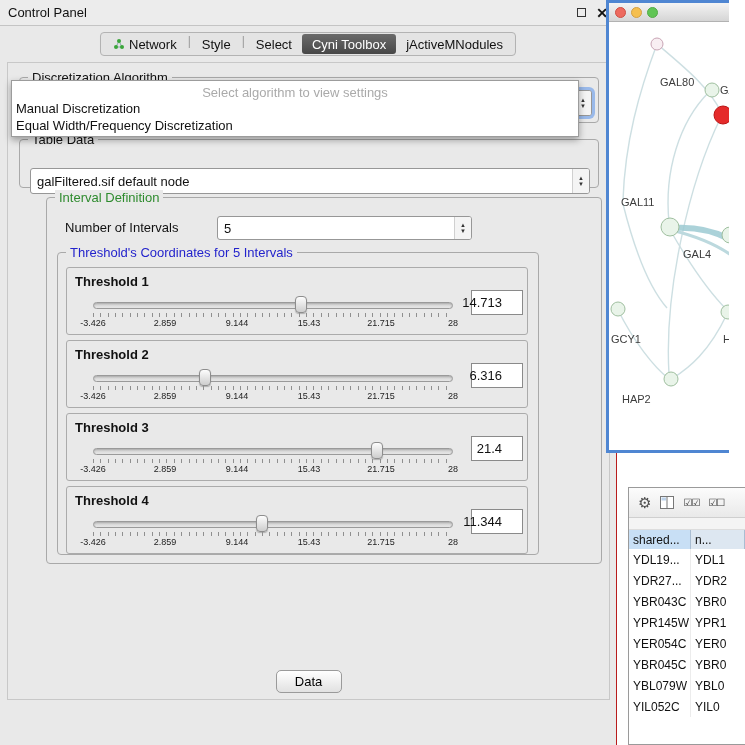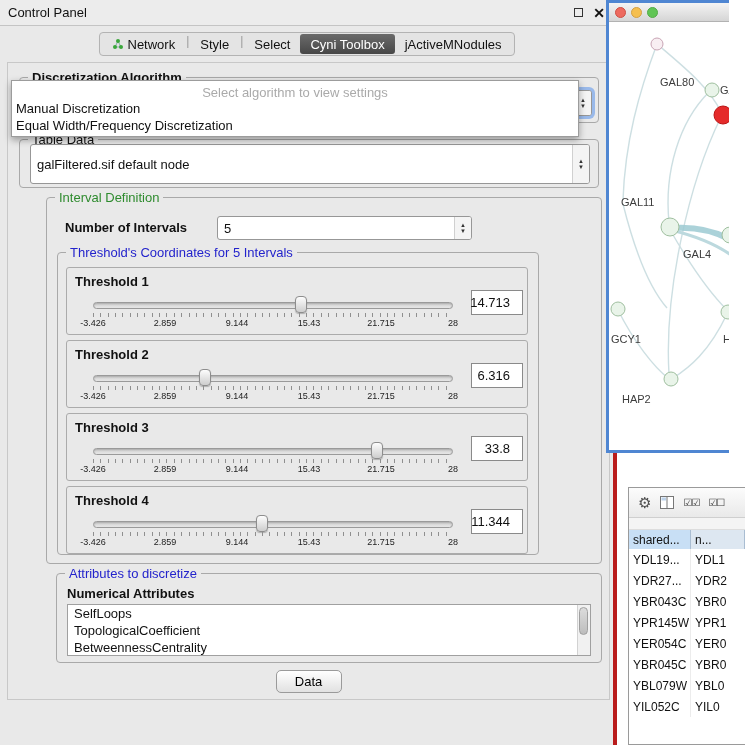"Control Panel" #control-panel { border-right: 4px solid #b91c1c -> 1px solid #b91c1c }
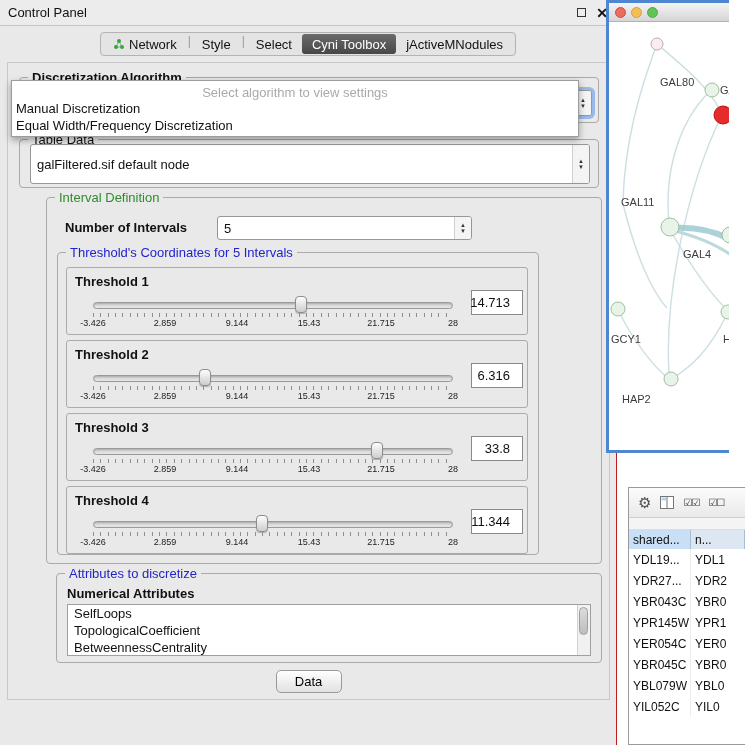"Discretization Algorithm" .lbl-bold { font-weight: bold -> normal }
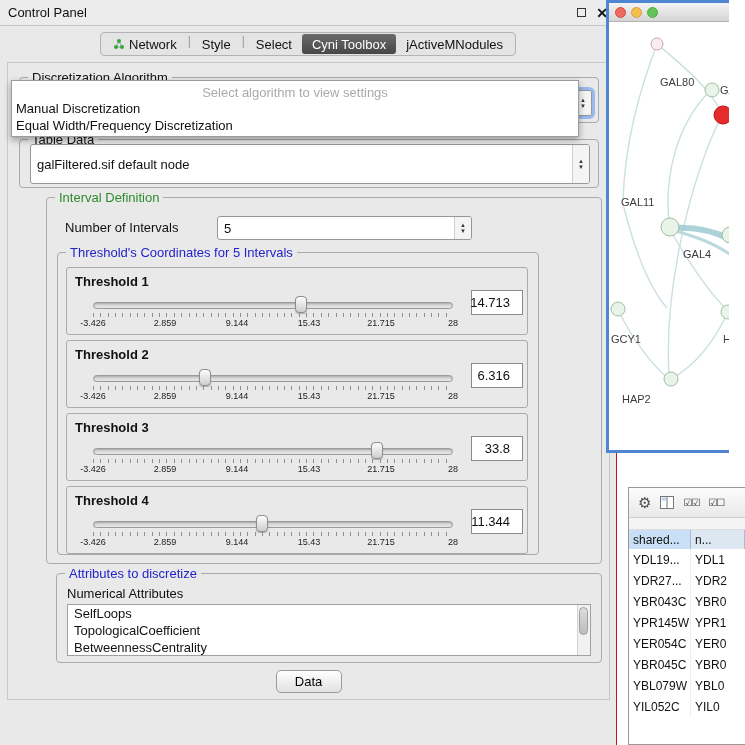"galFiltered.sif default node" div.combo { height: 40px -> 26px; top: 4px -> 28px }
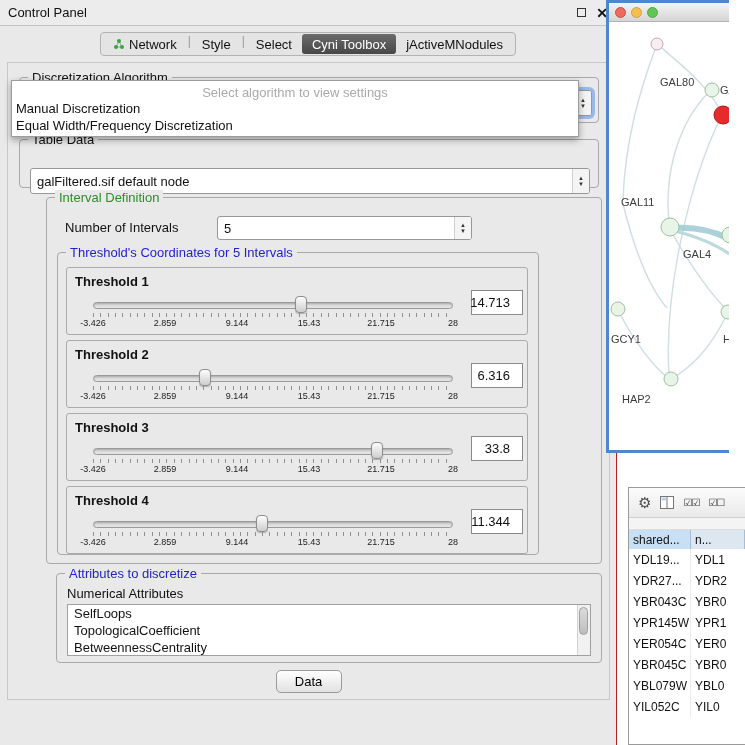"14.713" .valbox { padding-right: 12px -> 20px }
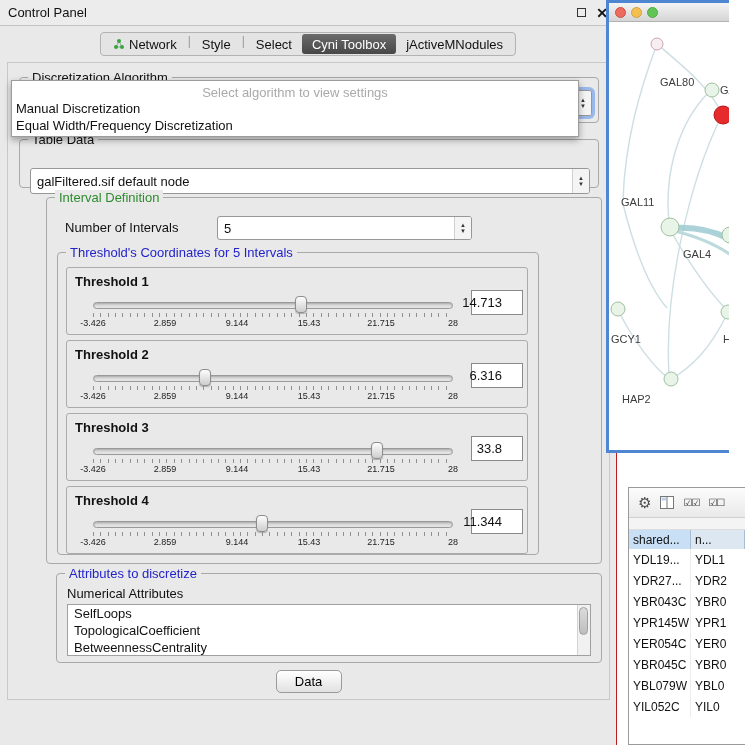"33.8" div.valbox { text: 33.8 -> 21.4 }
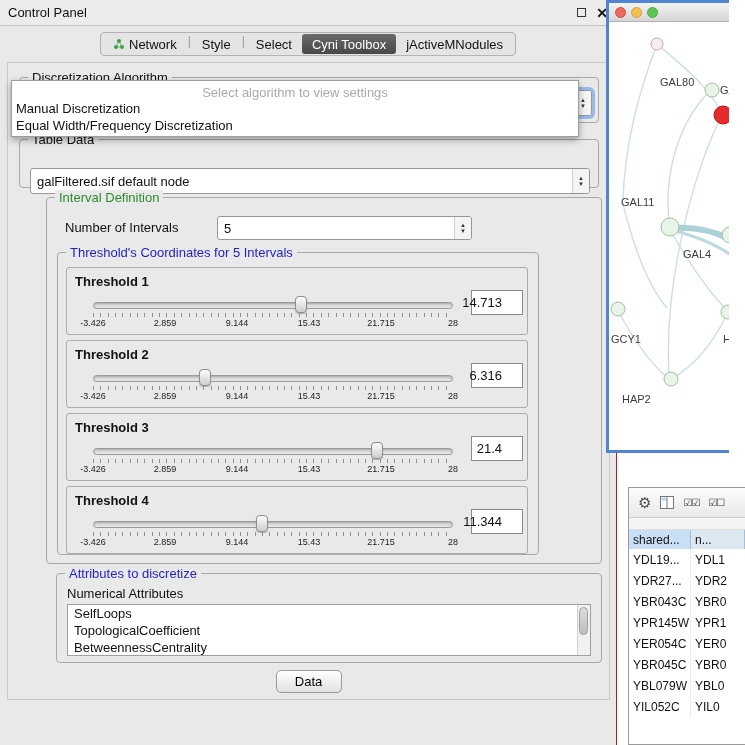"Attributes to discretize" div.group { html: <div> <span>Attributes to discretize</span> <span>Numerical Attributes</span> <div> <div>SelfLoops</div> <div>TopologicalCoefficient</div> <div>BetweennessCentrality</div> <div> <div></div> </div> </div> </div> -> none }
